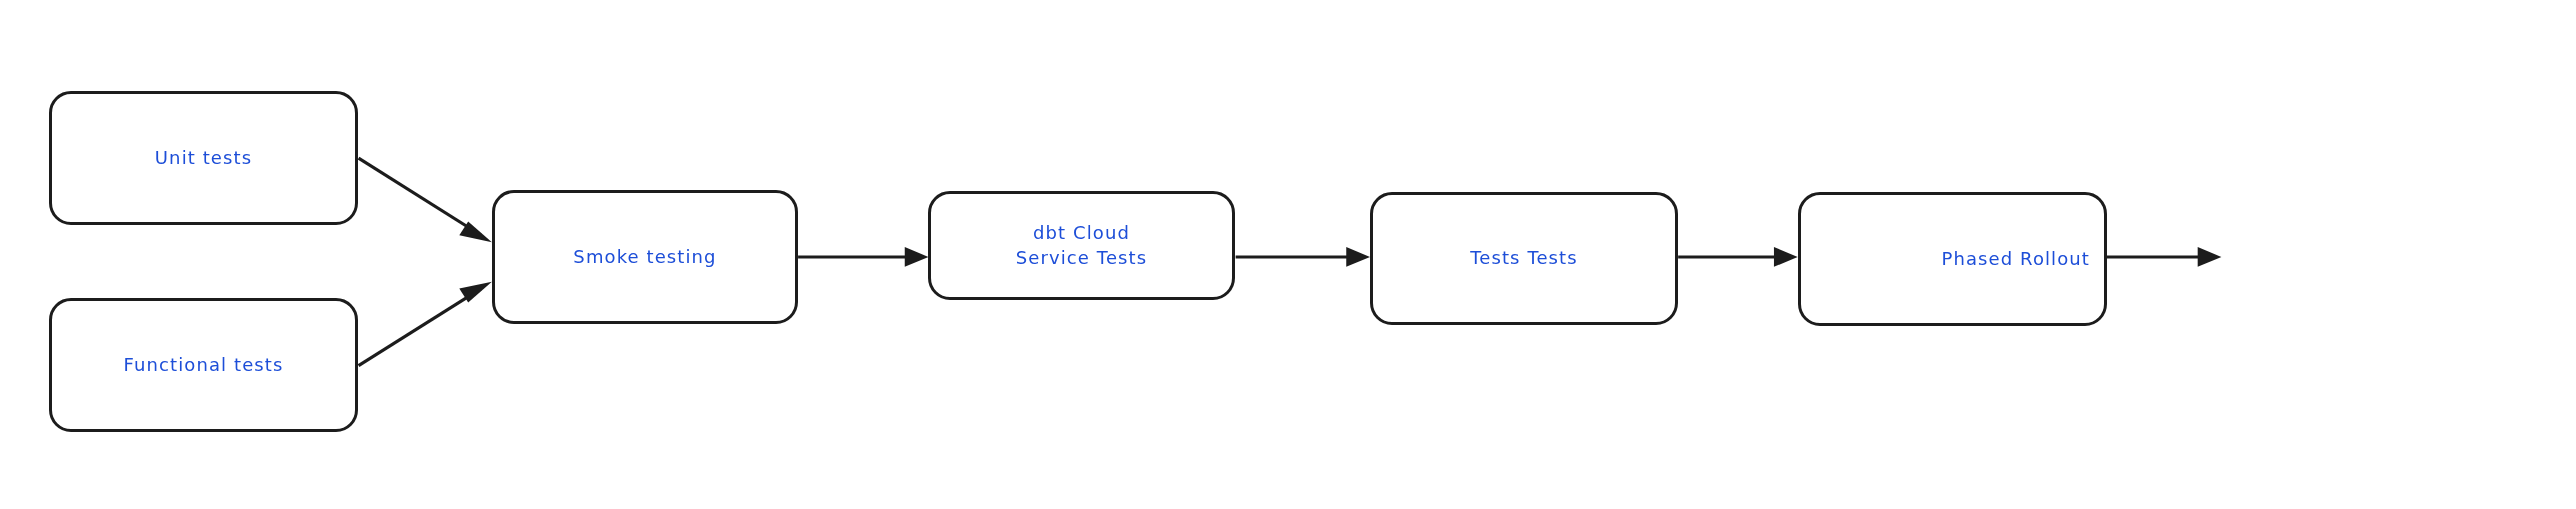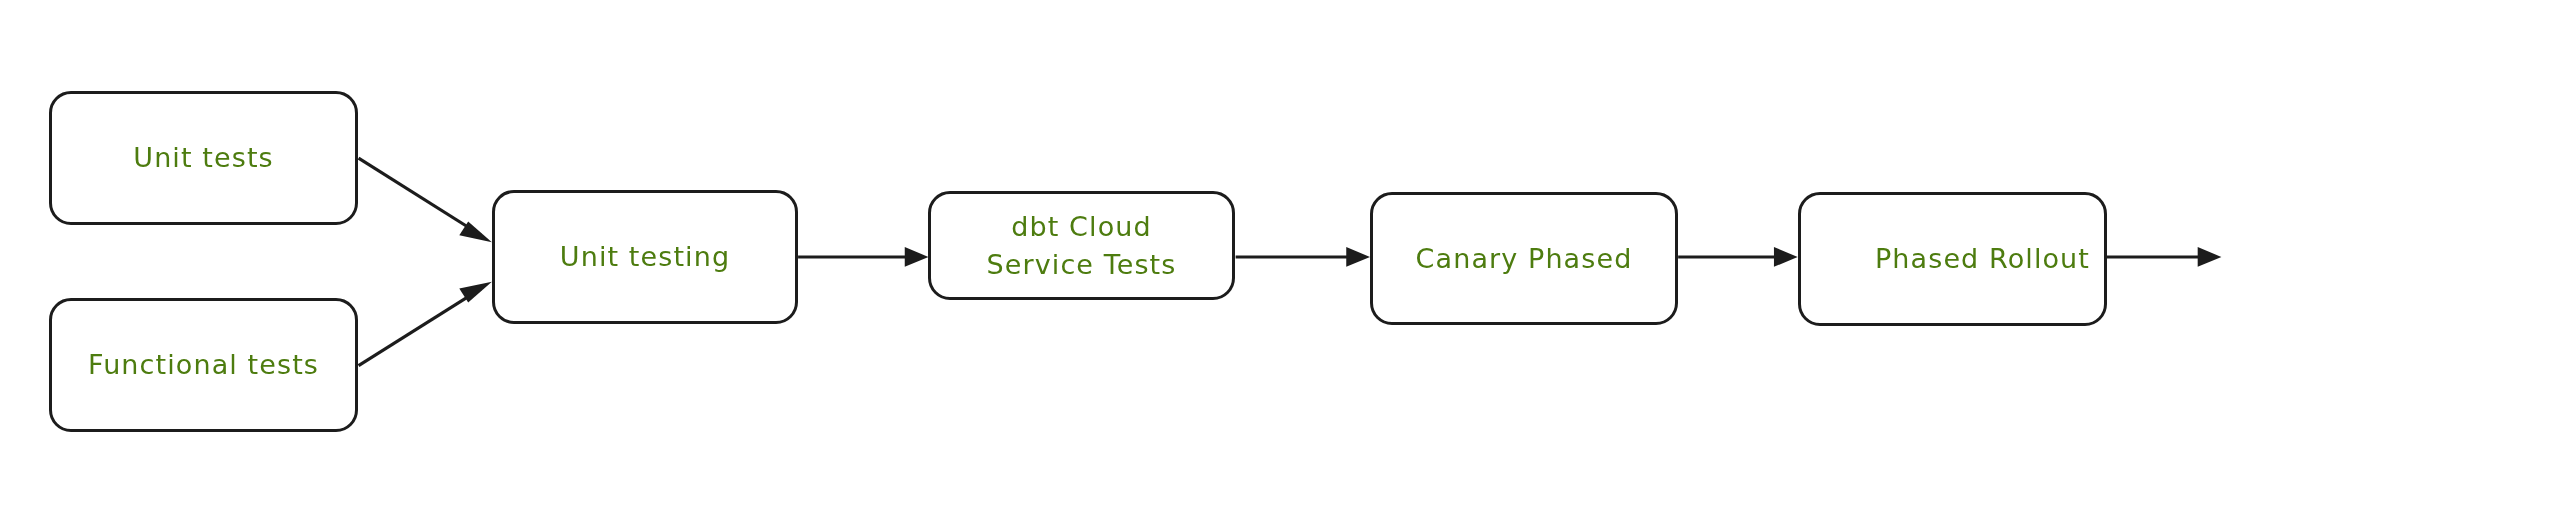"Unit tests" .node-label { color: #4d7c0f -> #1d4ed8; font-size: 27px -> 18px }
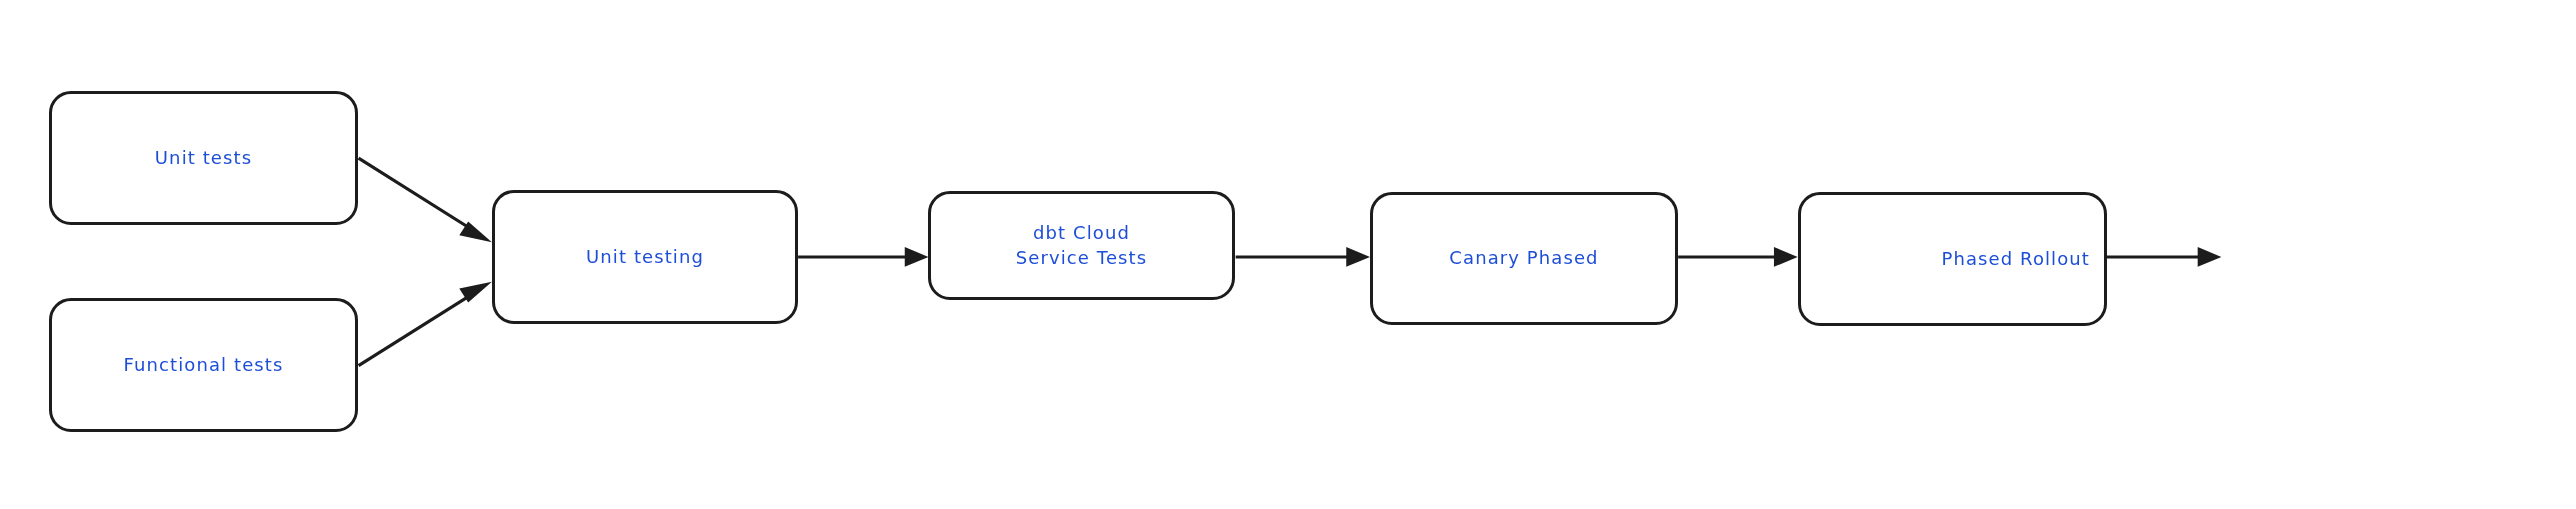"Unit testing" span.node-label { text: Unit -> Smoke }
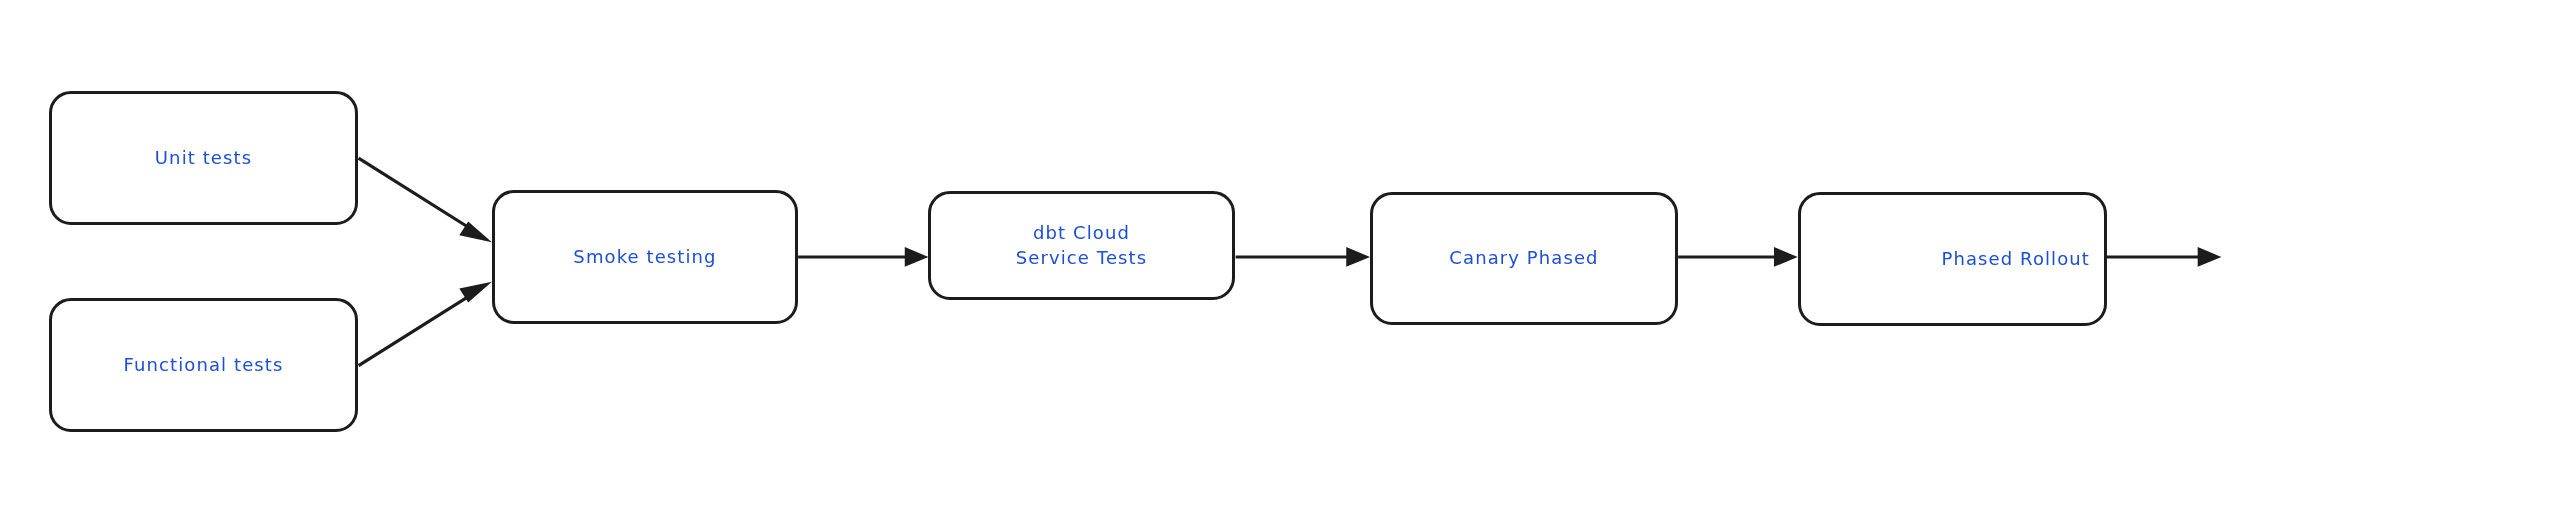"Canary Phased" span.node-label { text: Canary Phased -> Tests Tests }
